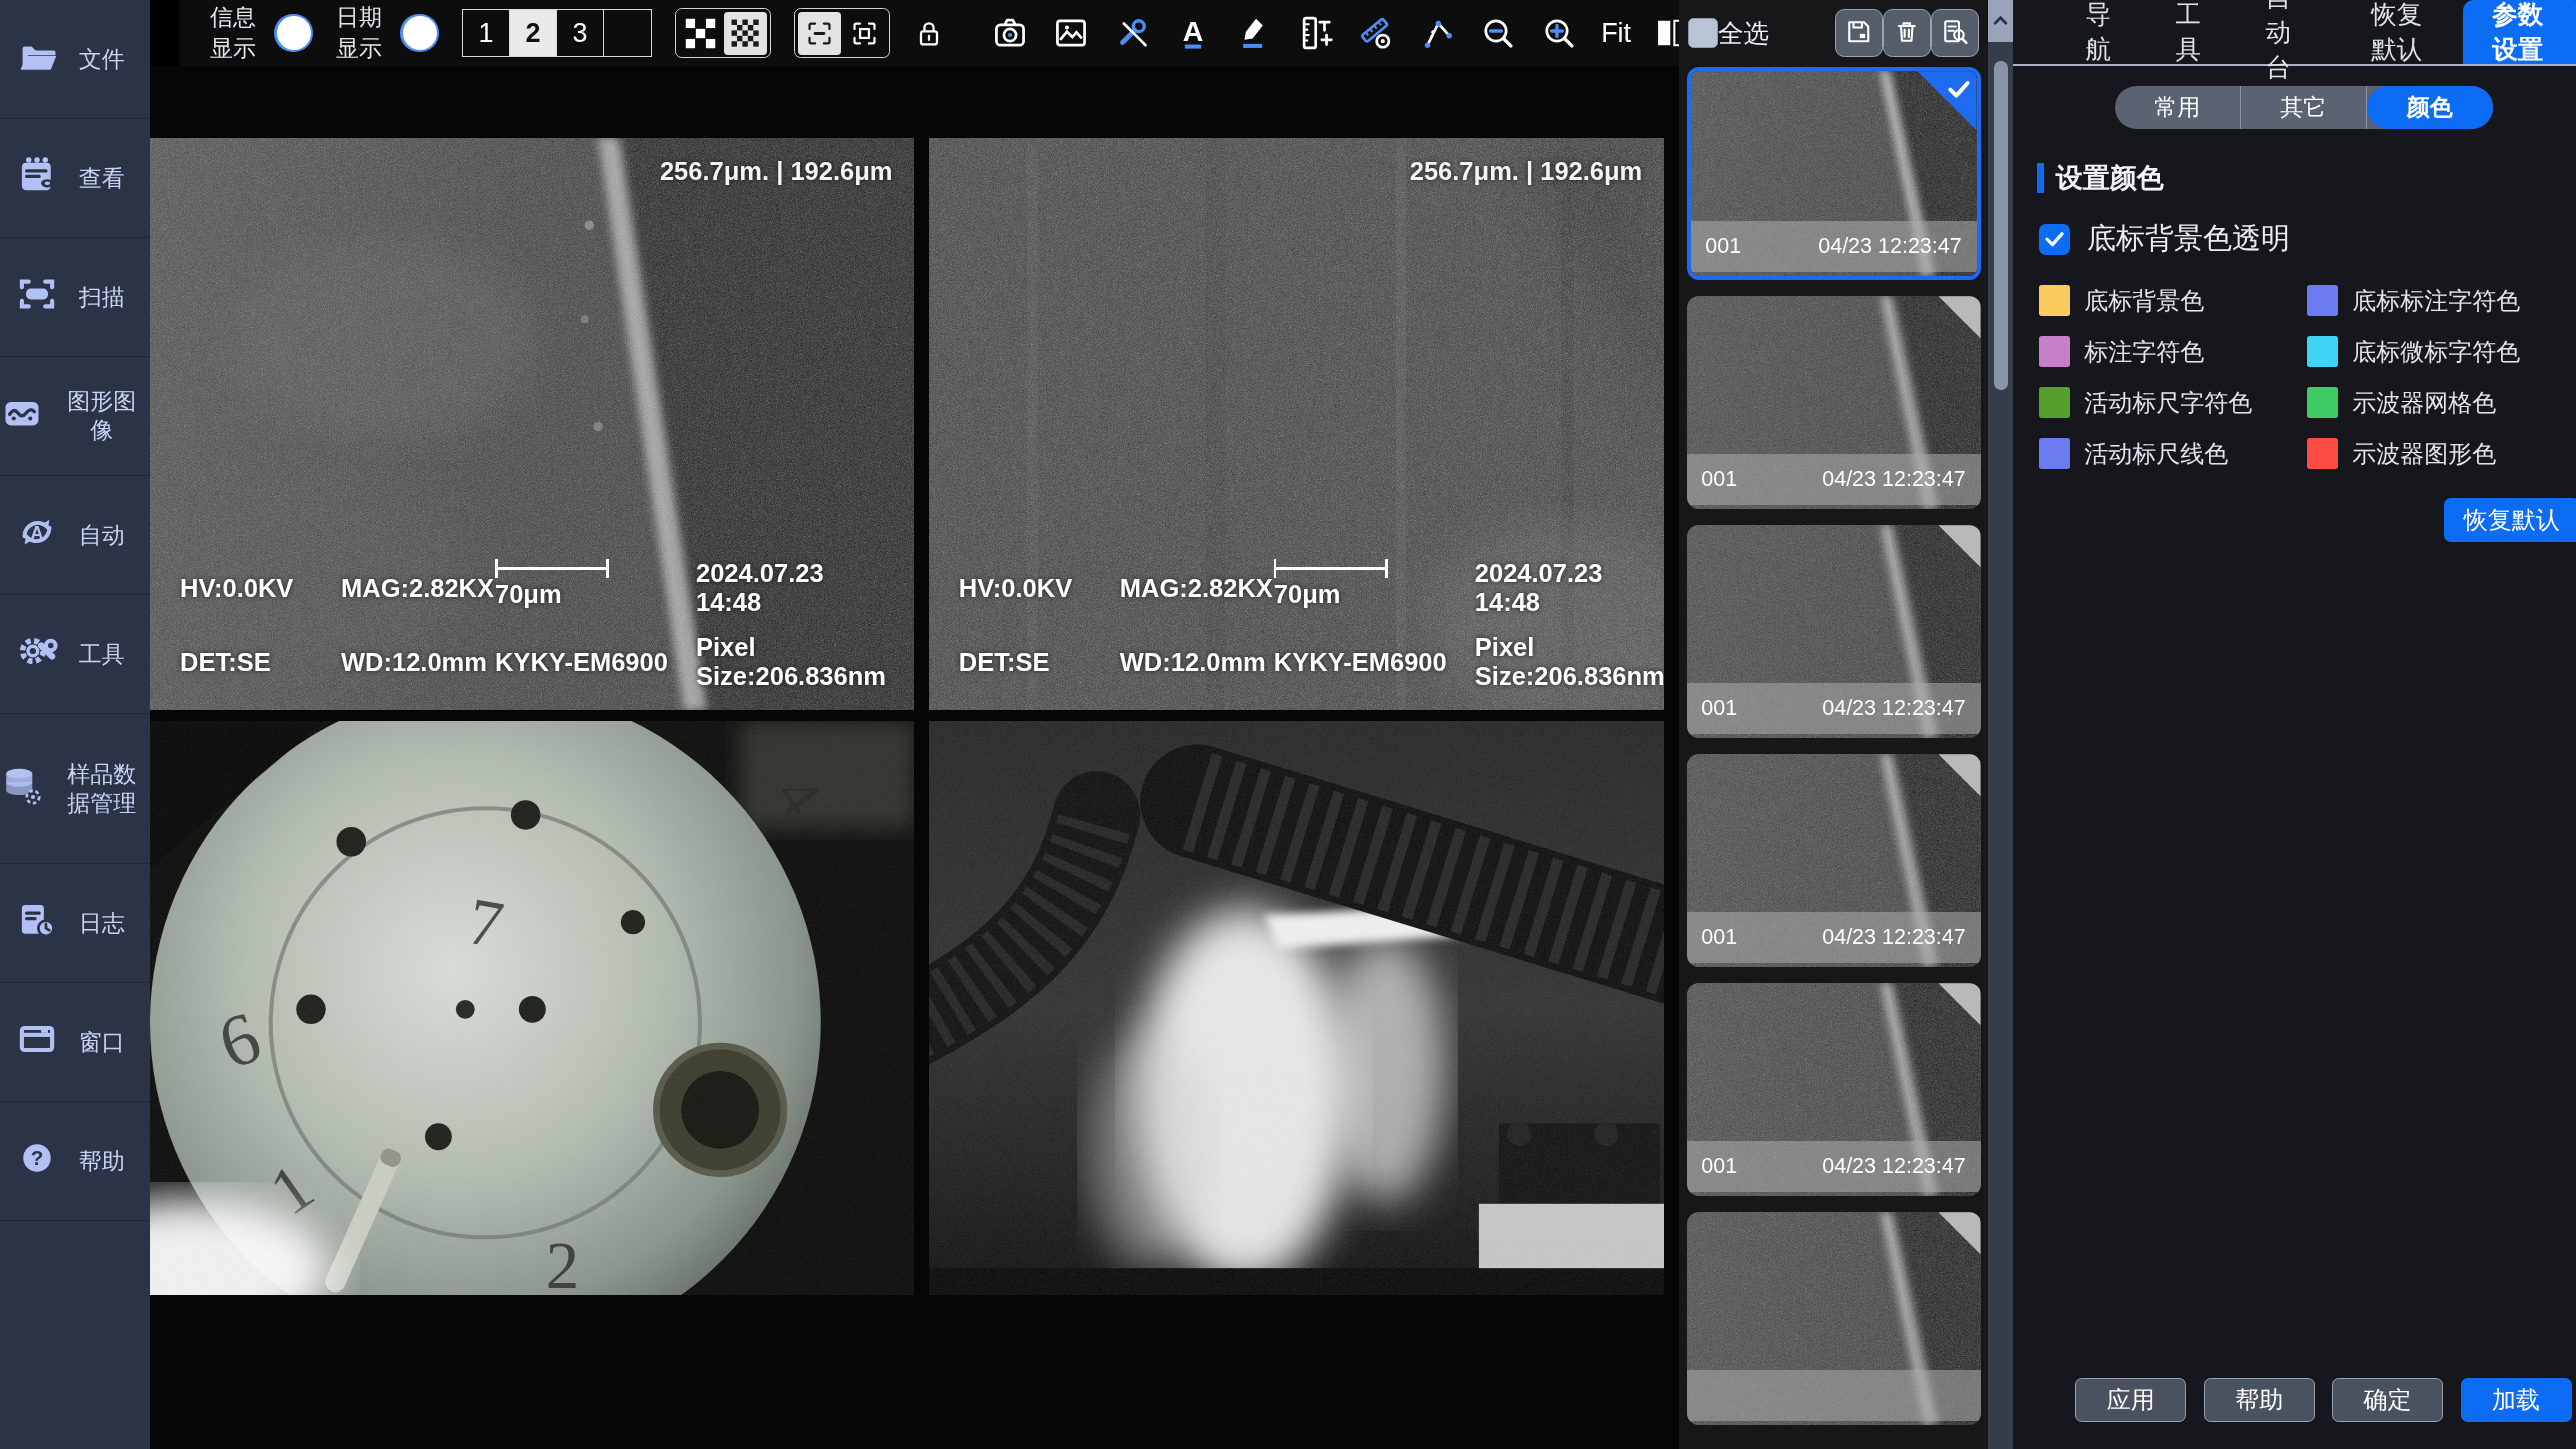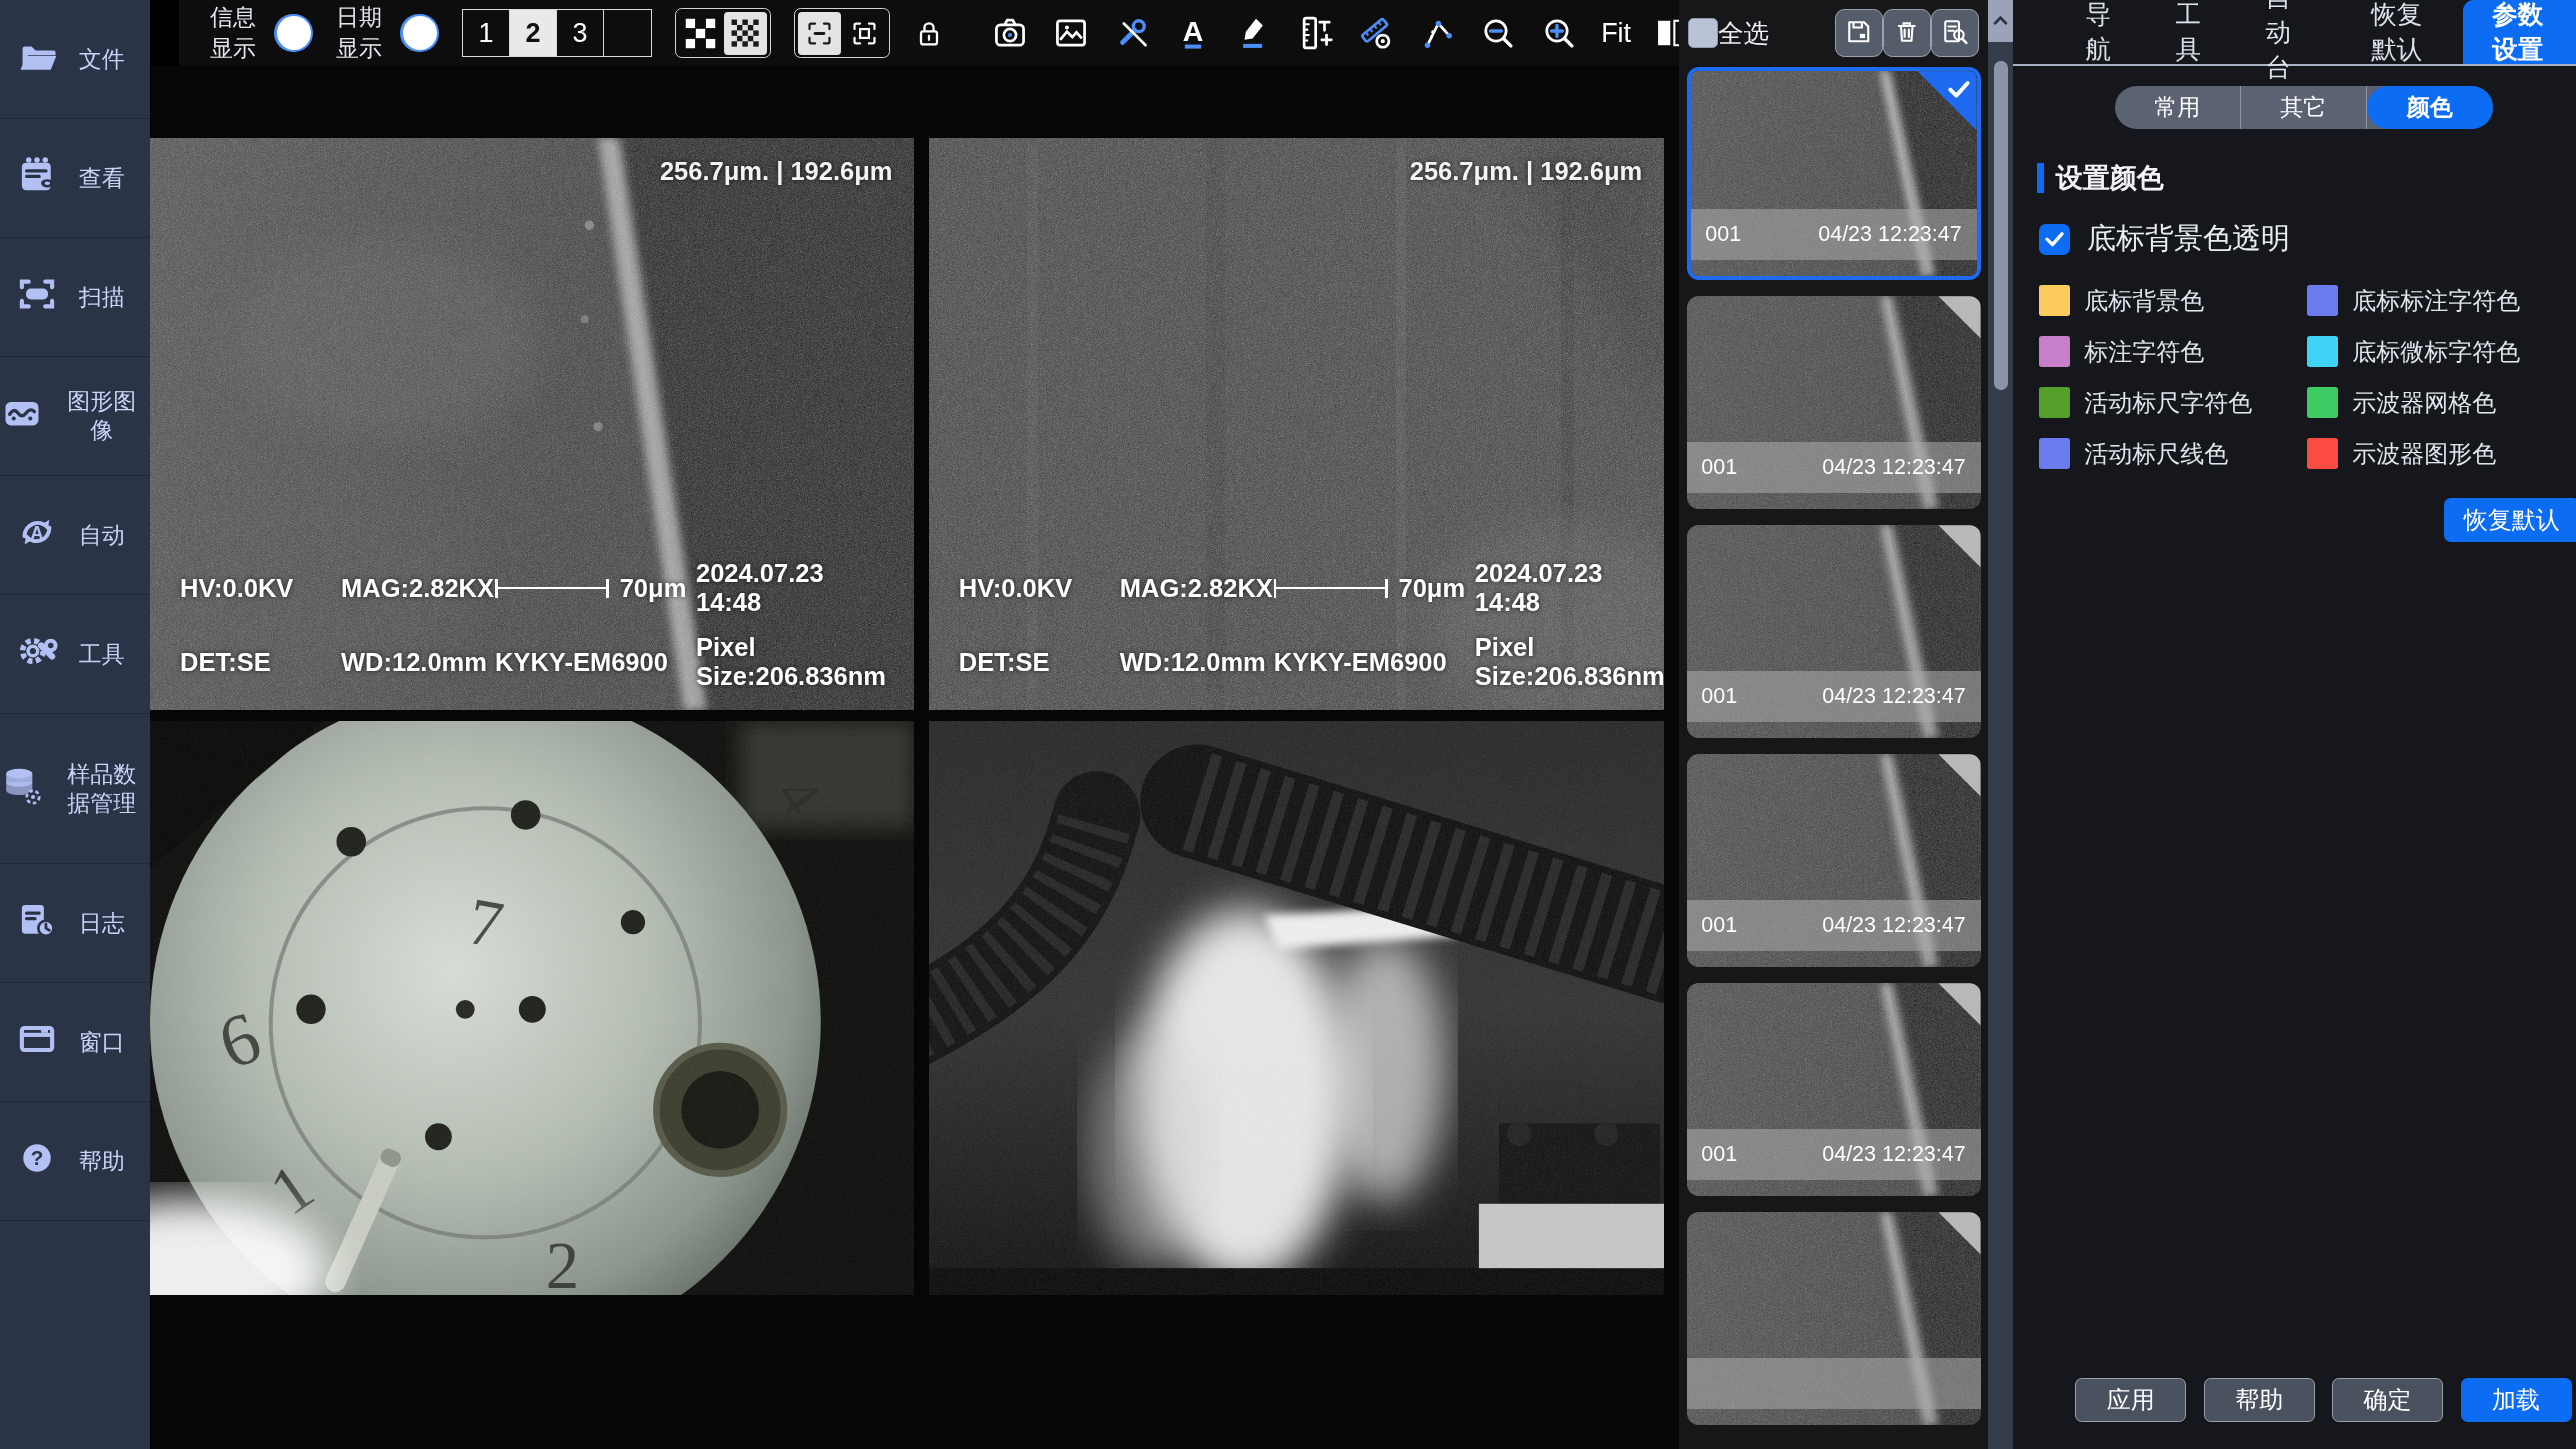"001" .thumb-footer { bottom: 16px -> 4px }
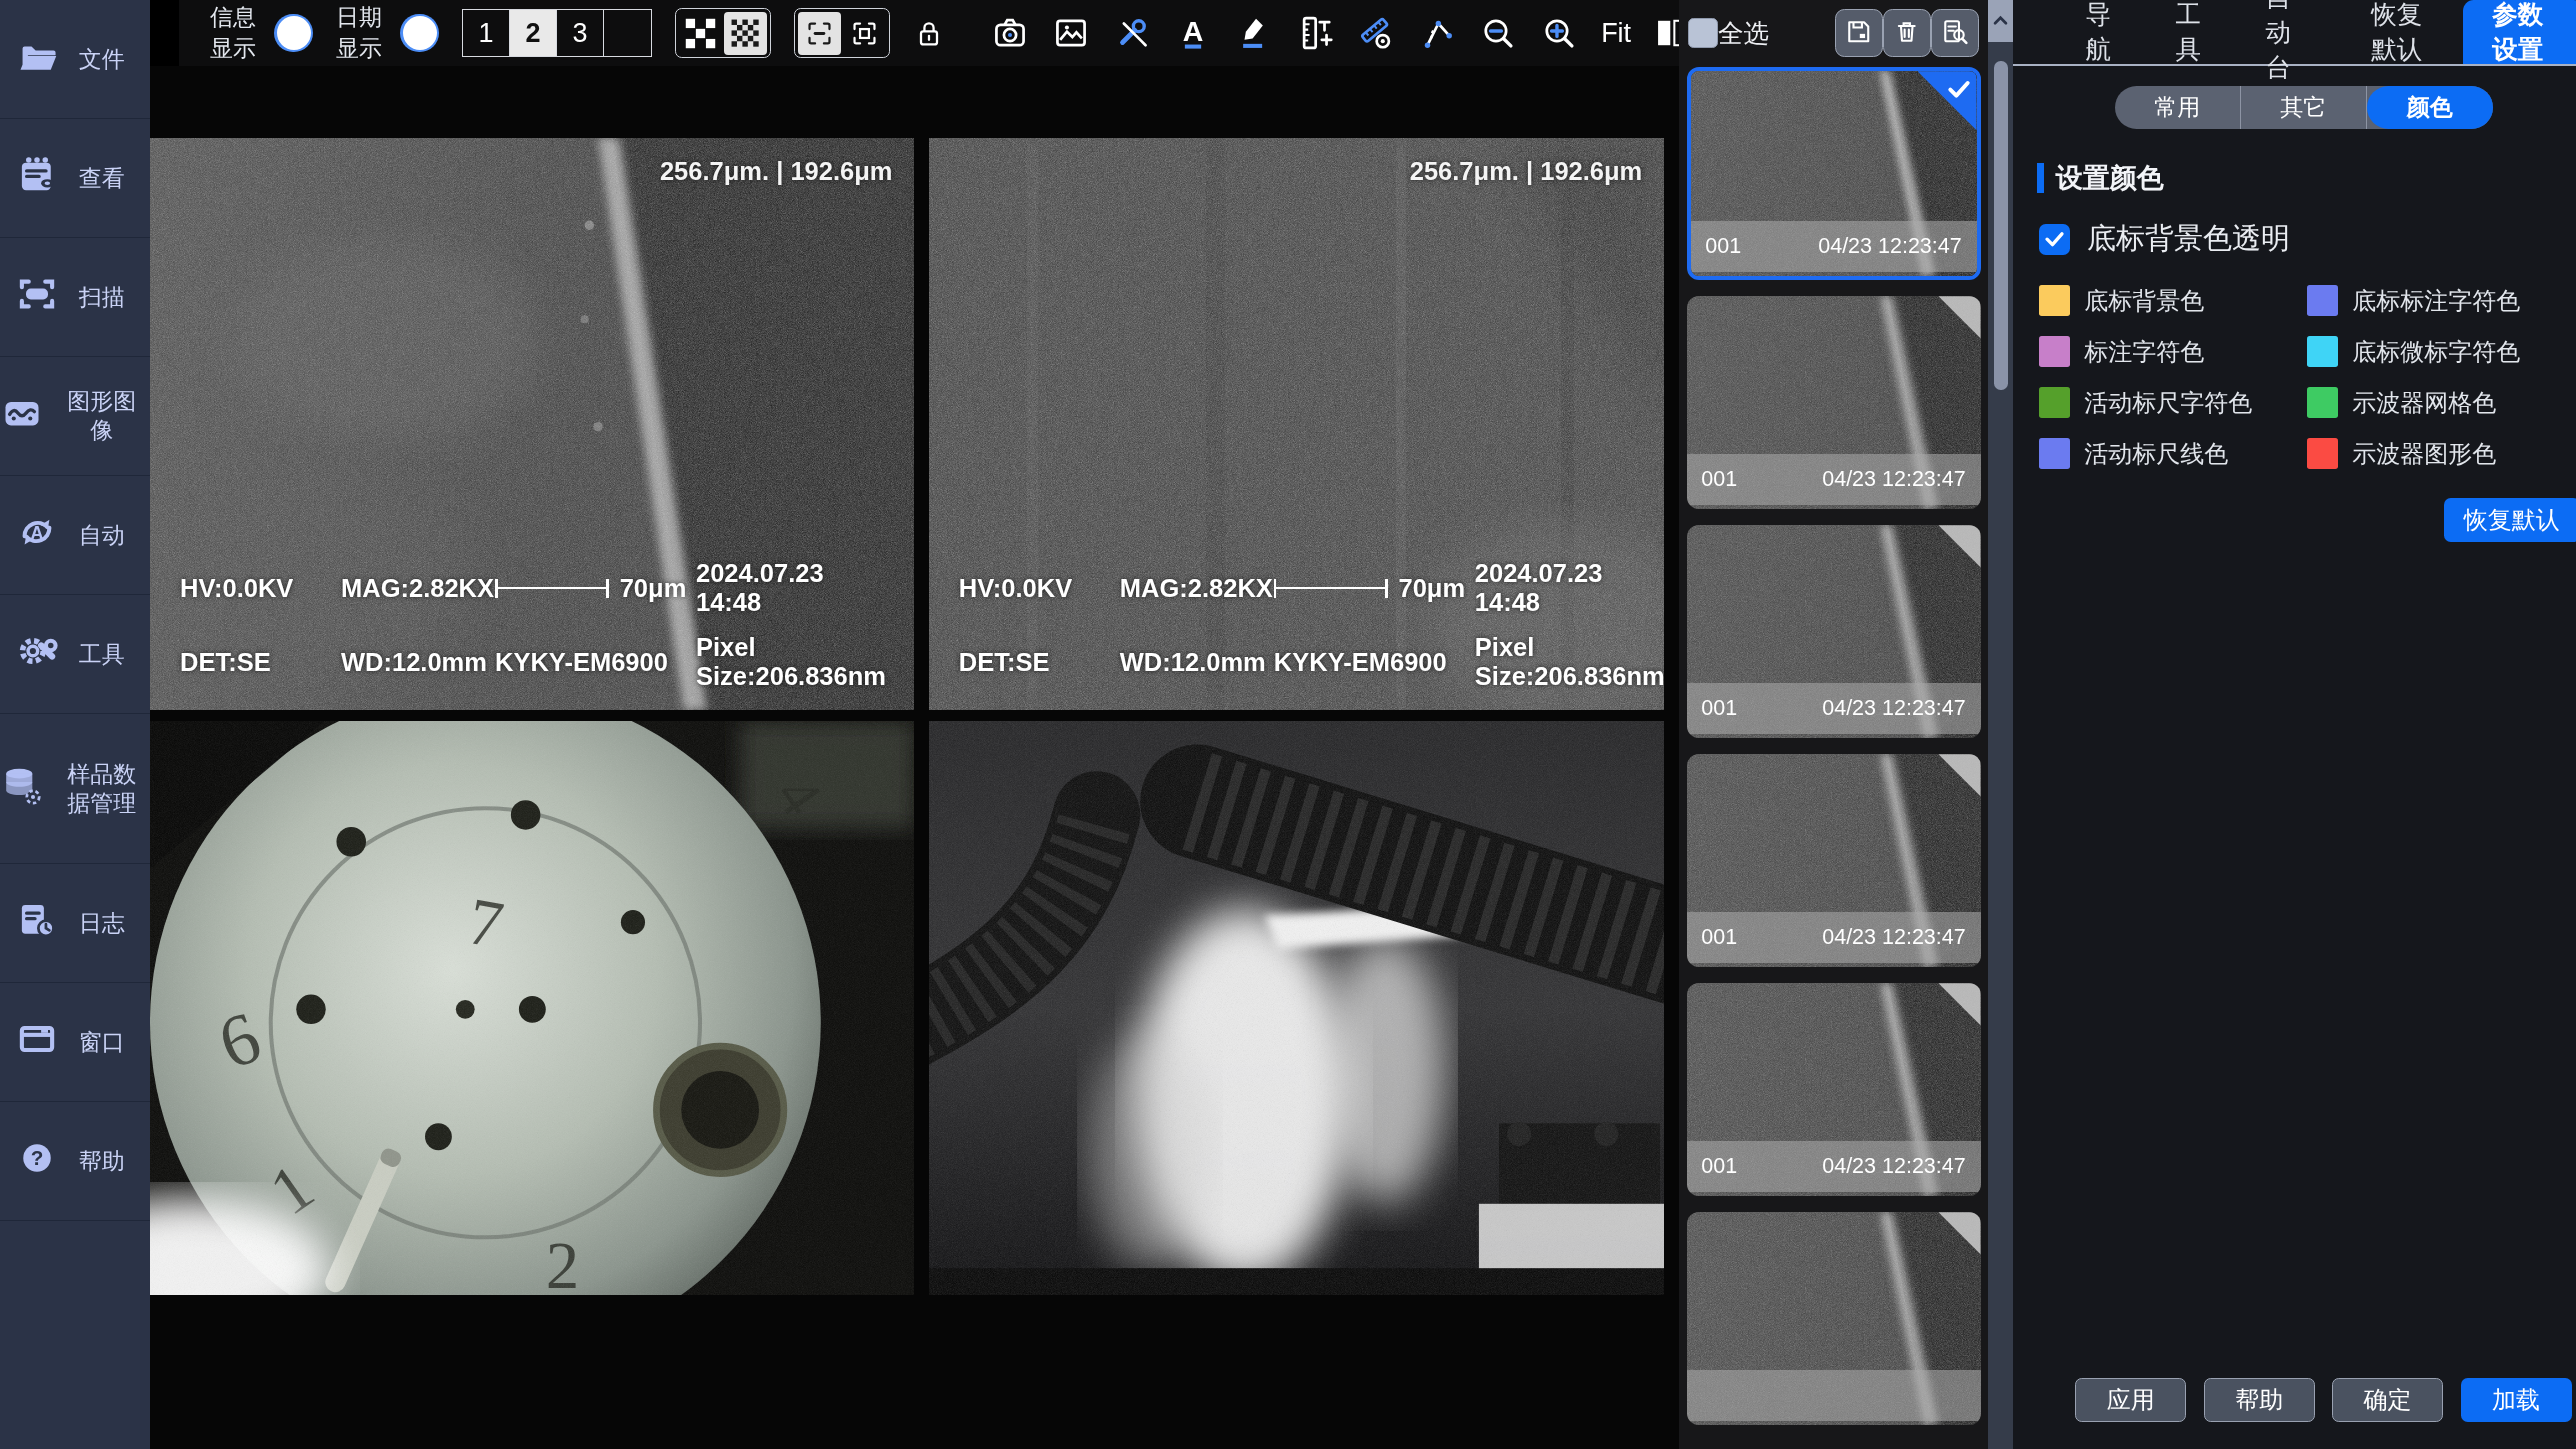"70μm" .scalebar { align-items: center -> flex-start; flex-direction: none -> column }
